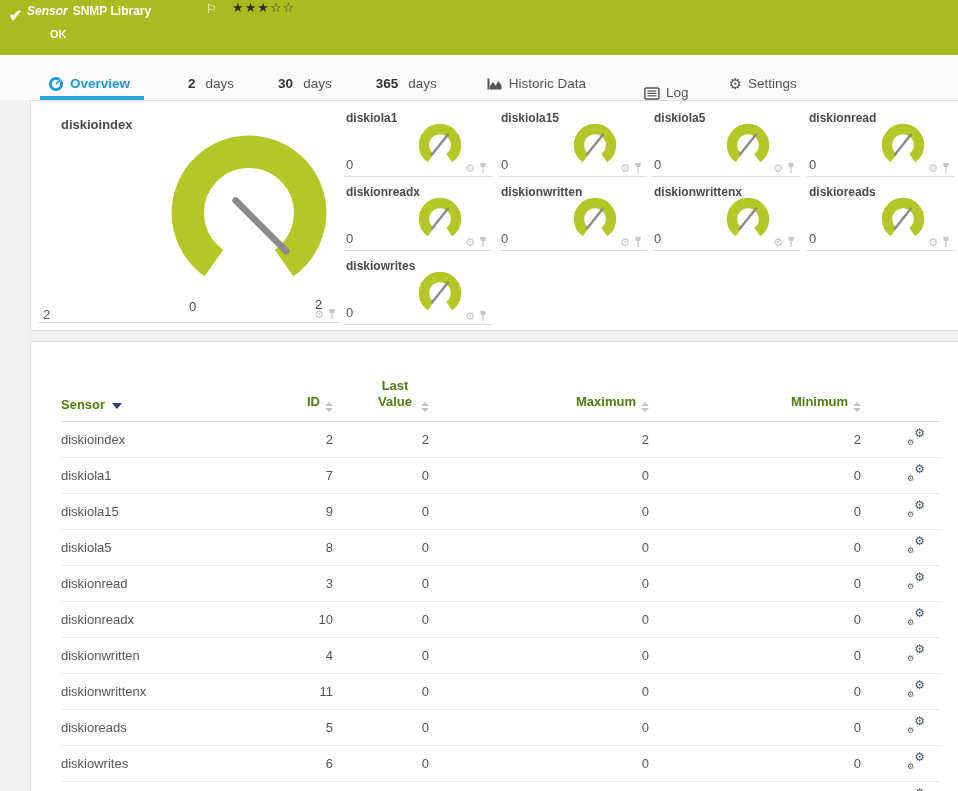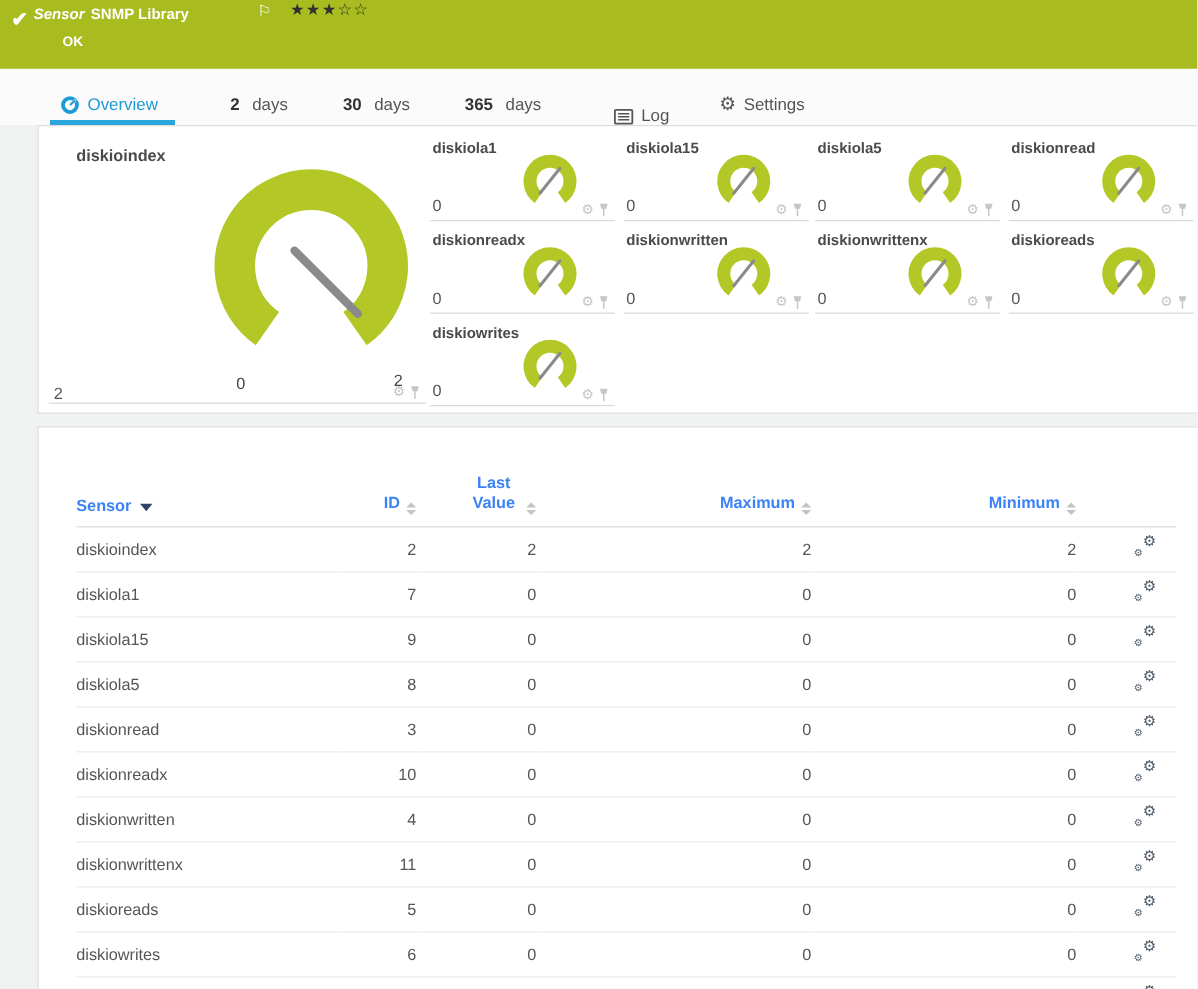"Overview" .tab.active { font-weight: normal -> bold }
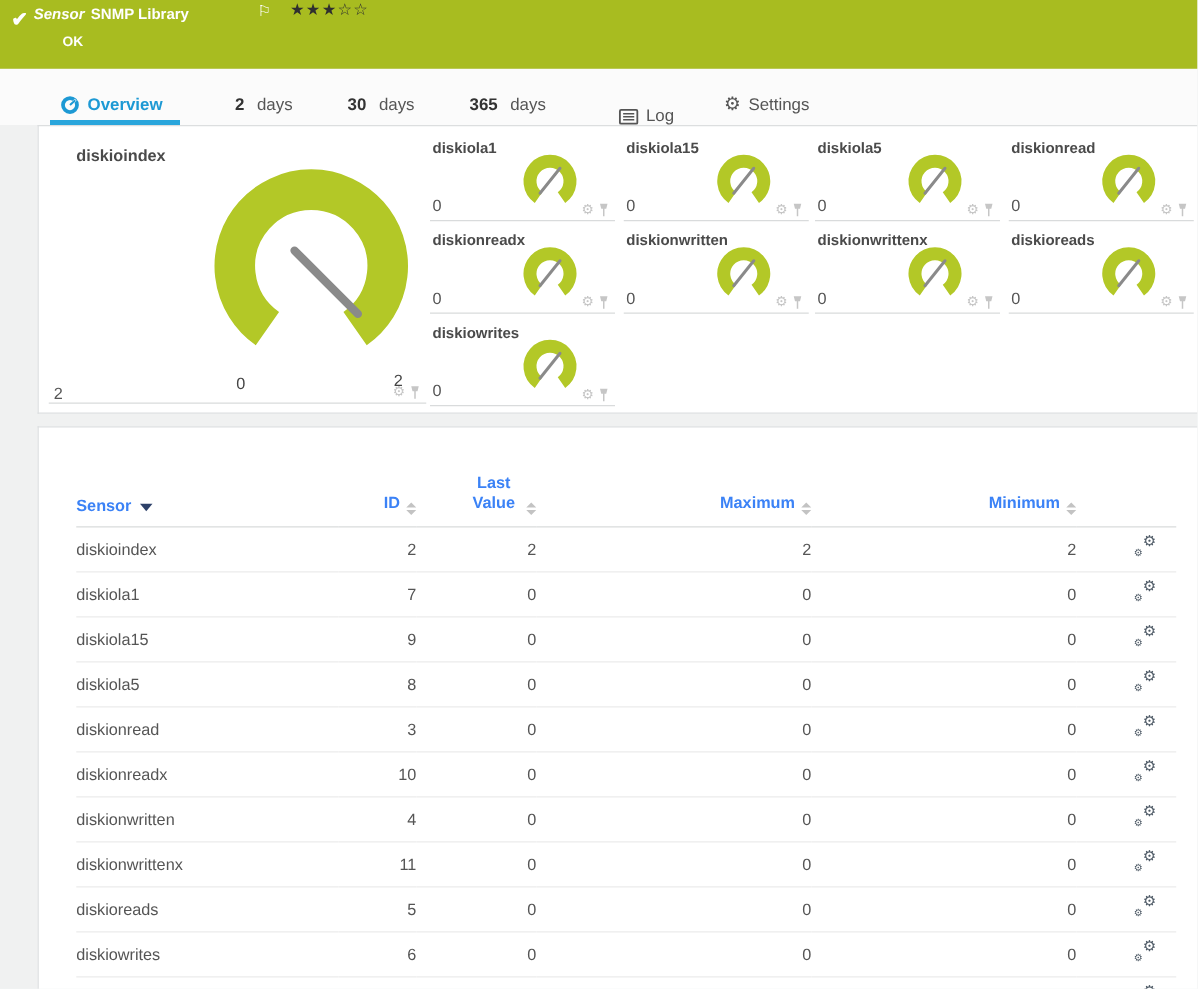"Historic Data" div.tab { html: none -> <div> <svg> <rect></rect> <path></path> </svg> <span>Historic Data</span> </div> }
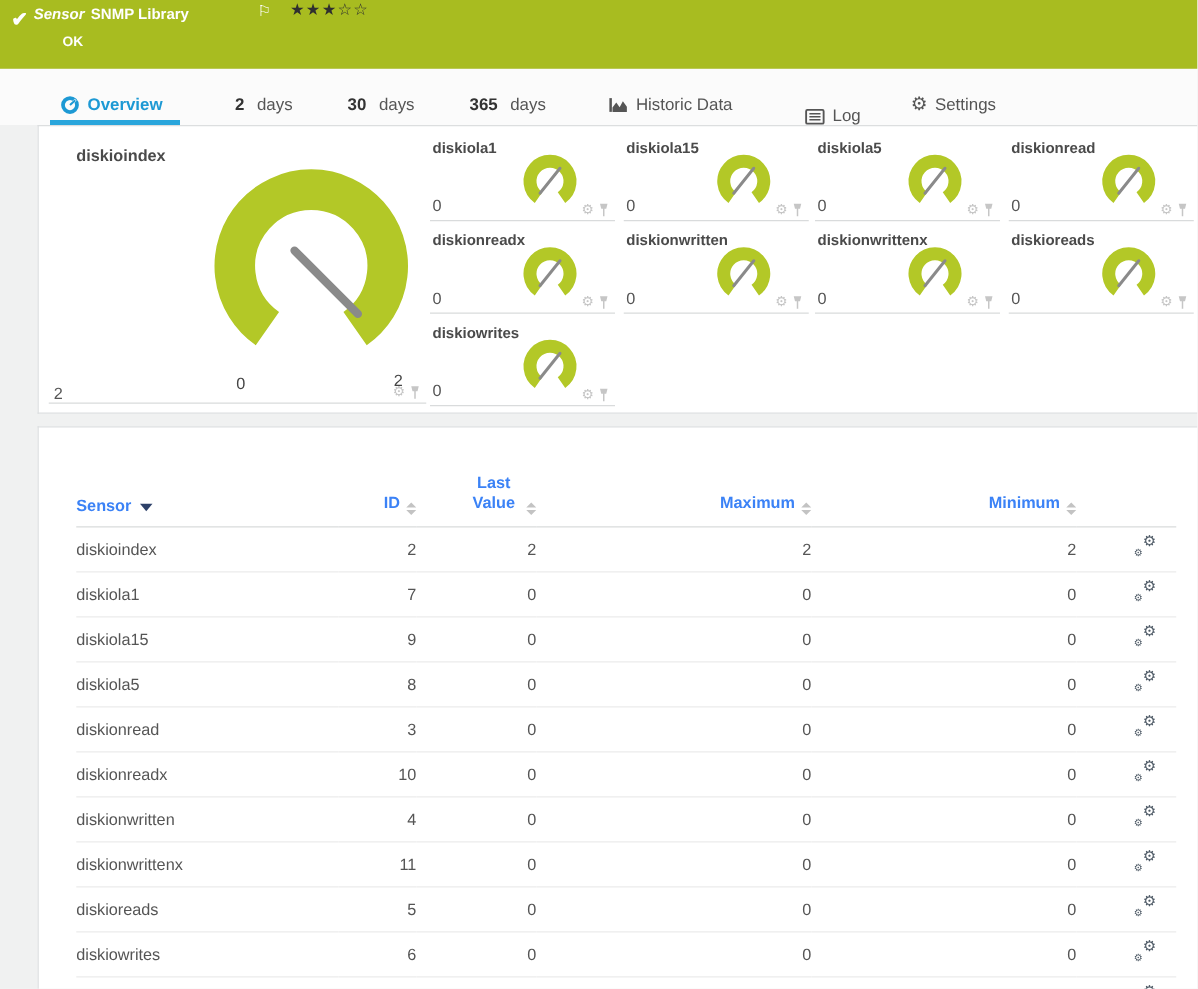"Last Value" .channels th { color: #3b82f6 -> #4d7c0f }
